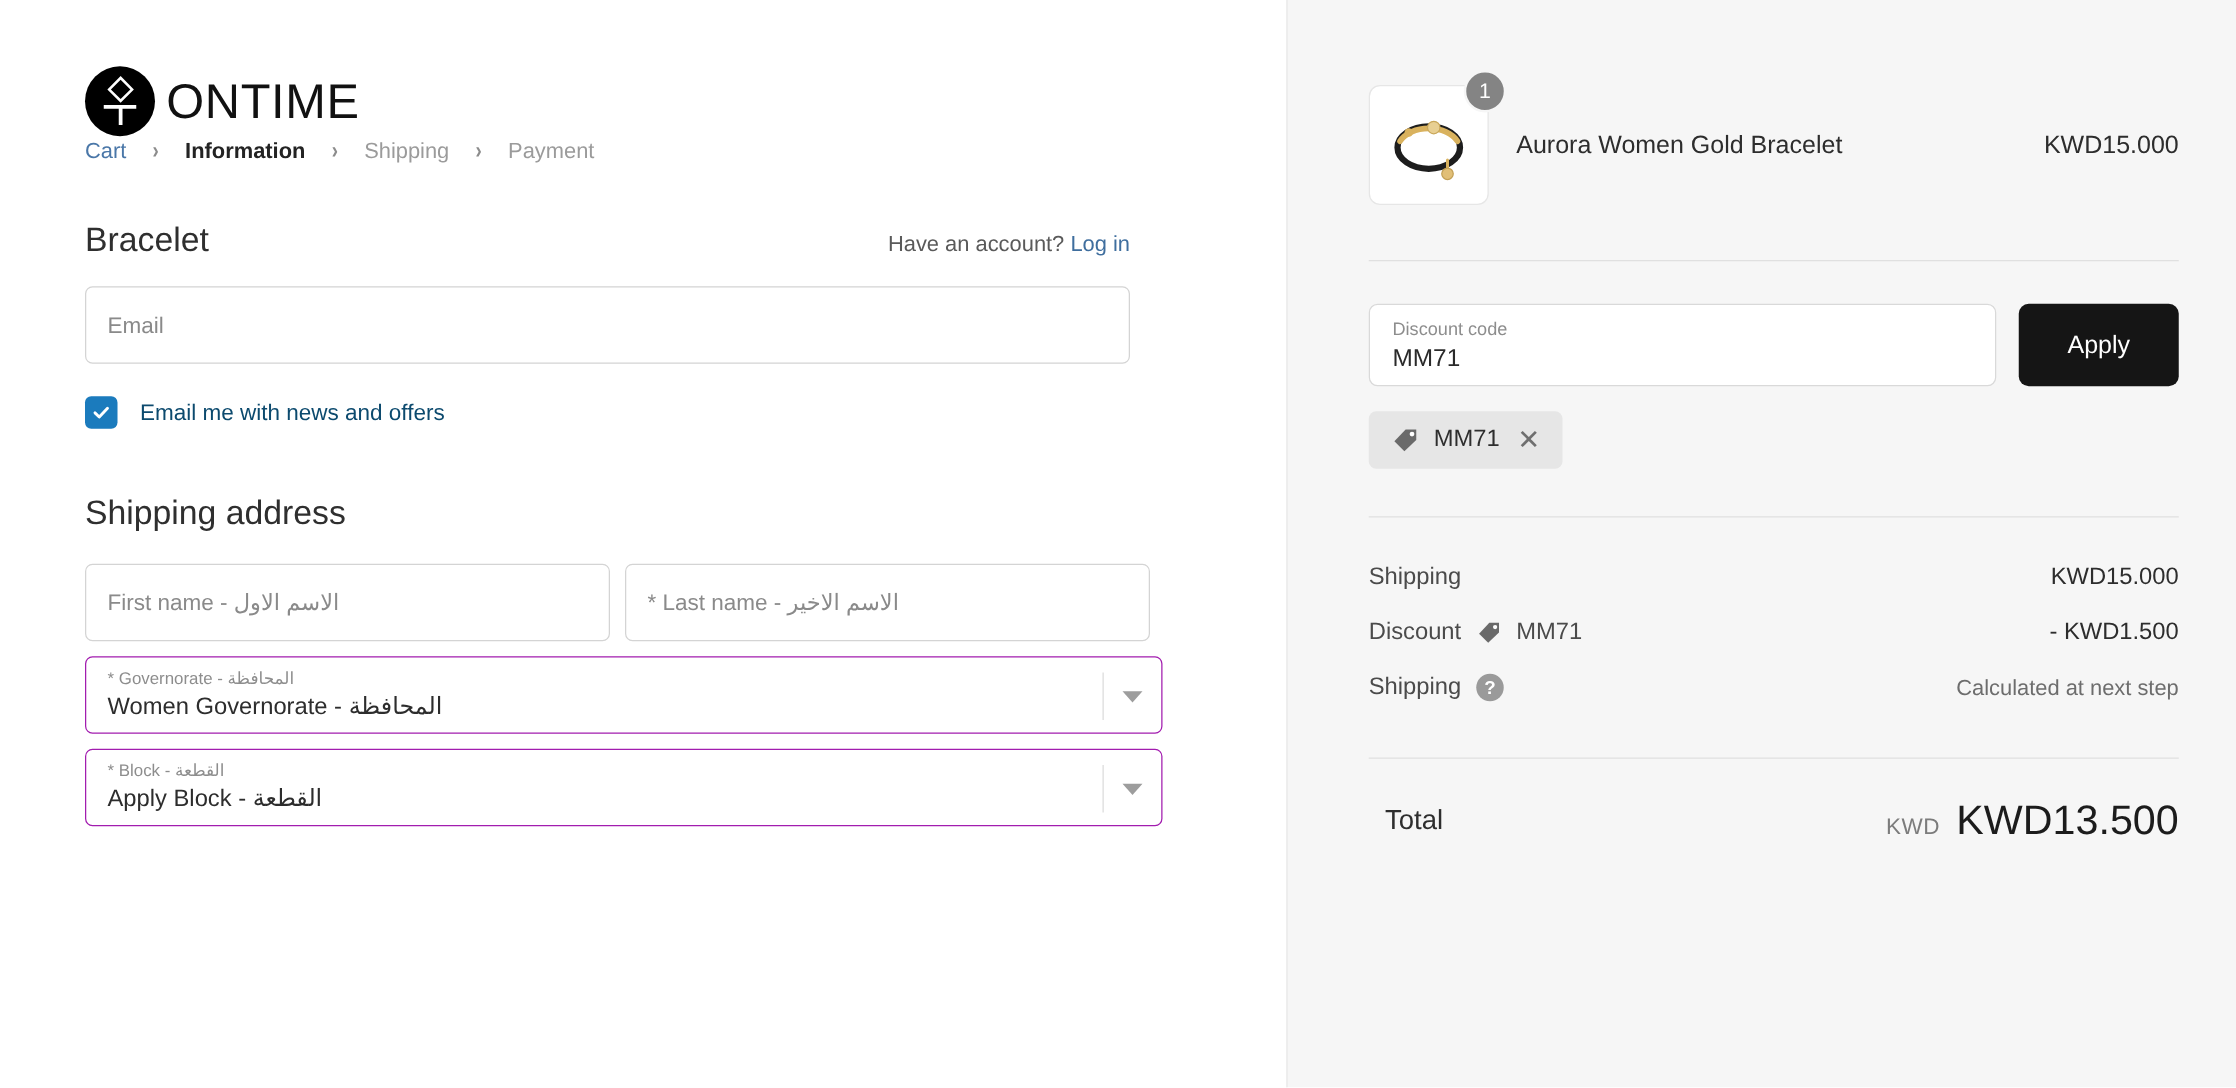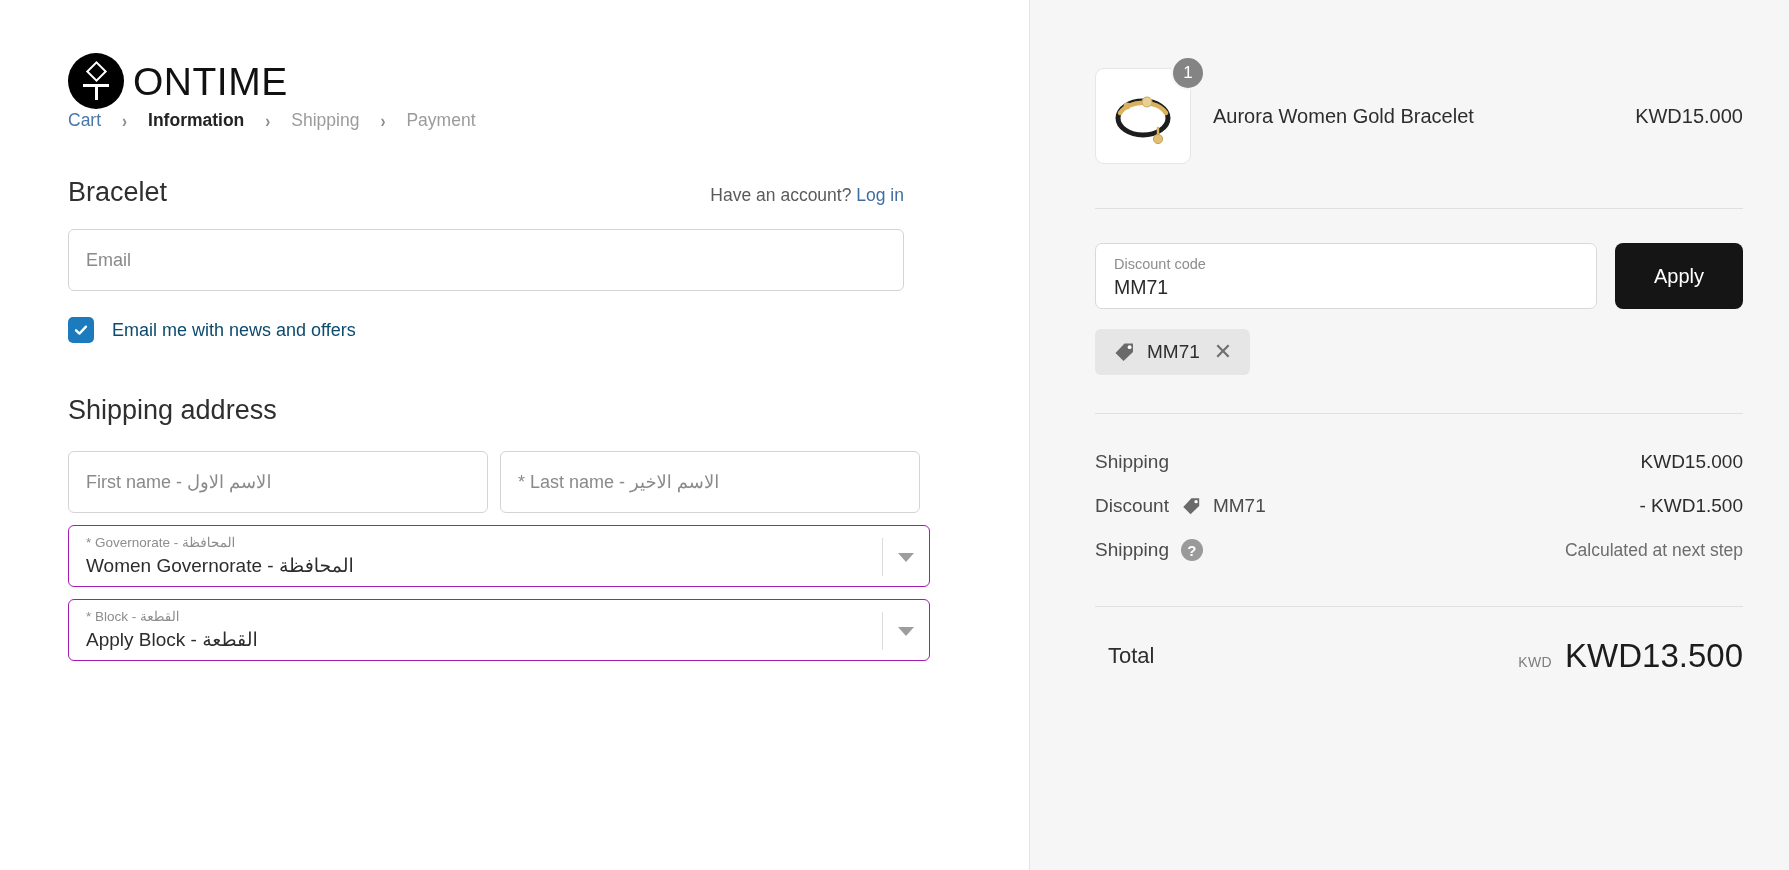"KWD" .total-cur { font-size: 14px -> 18px }
